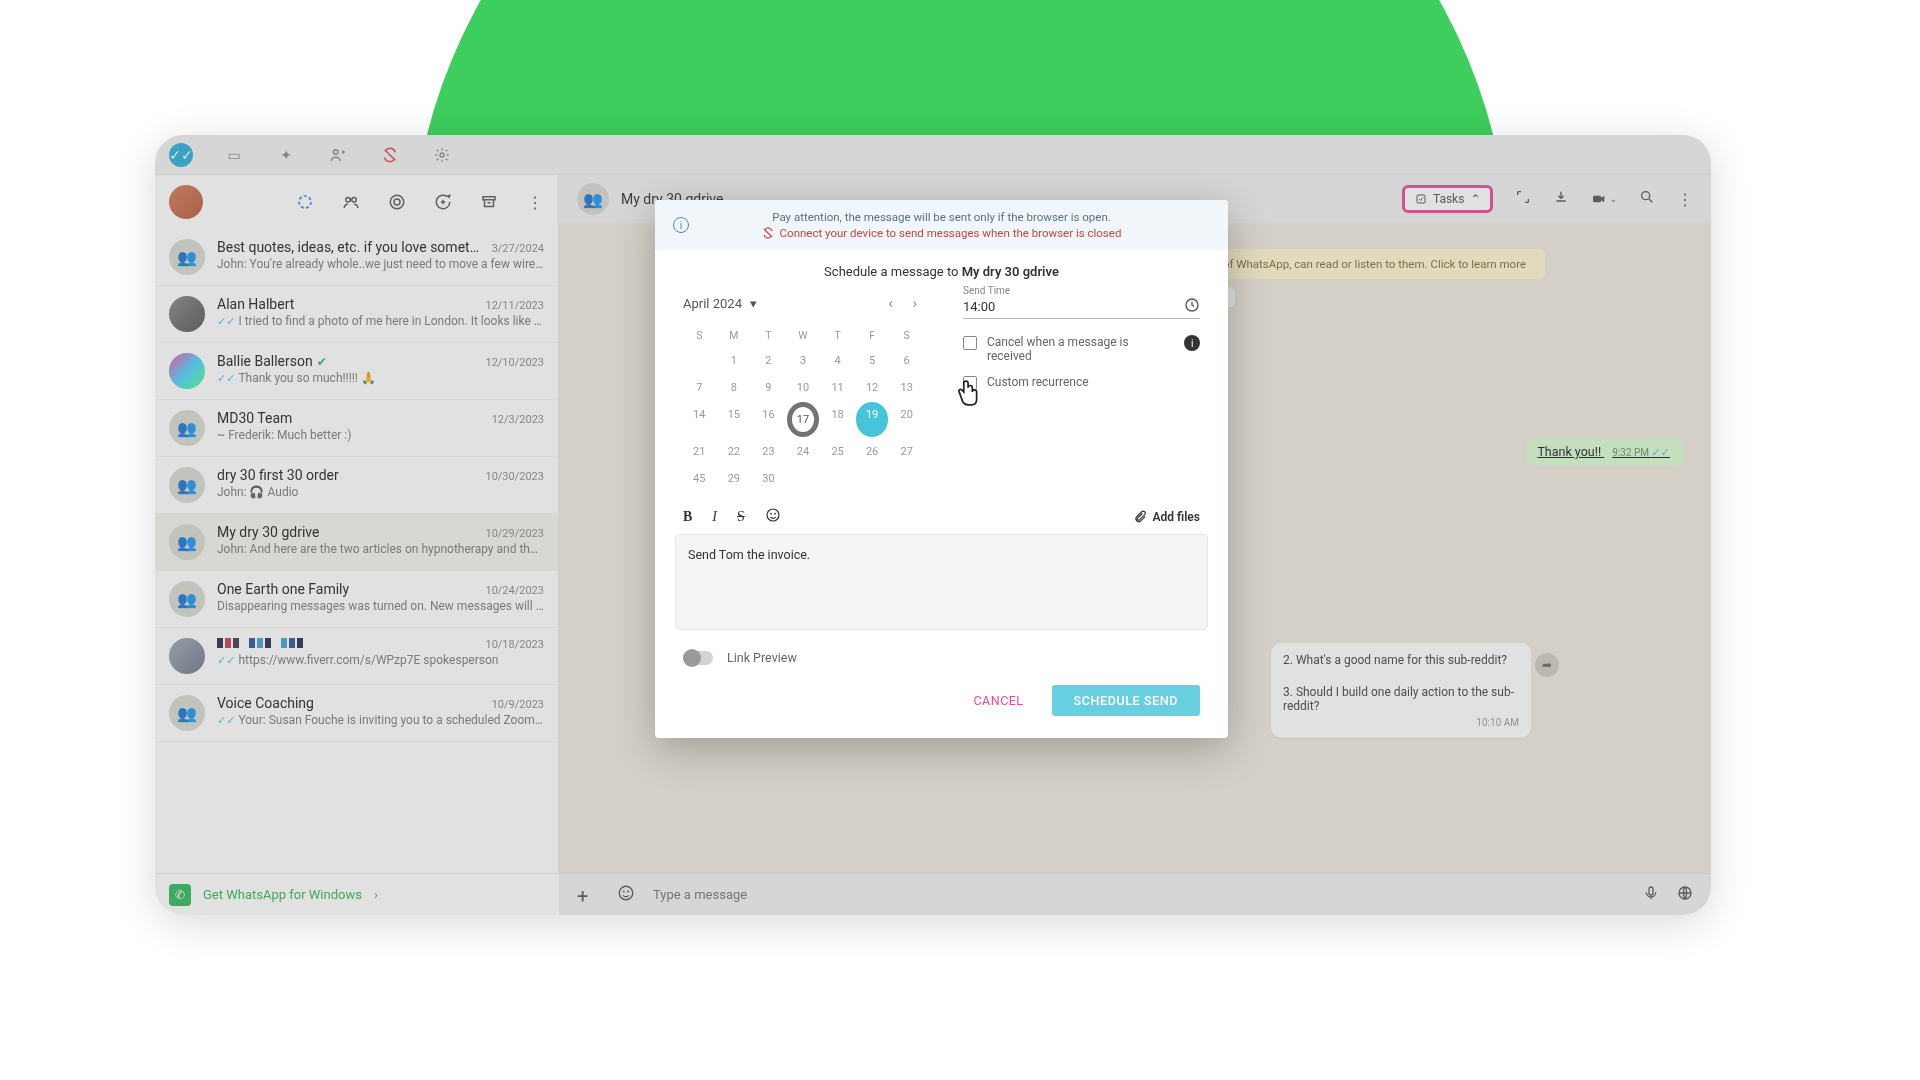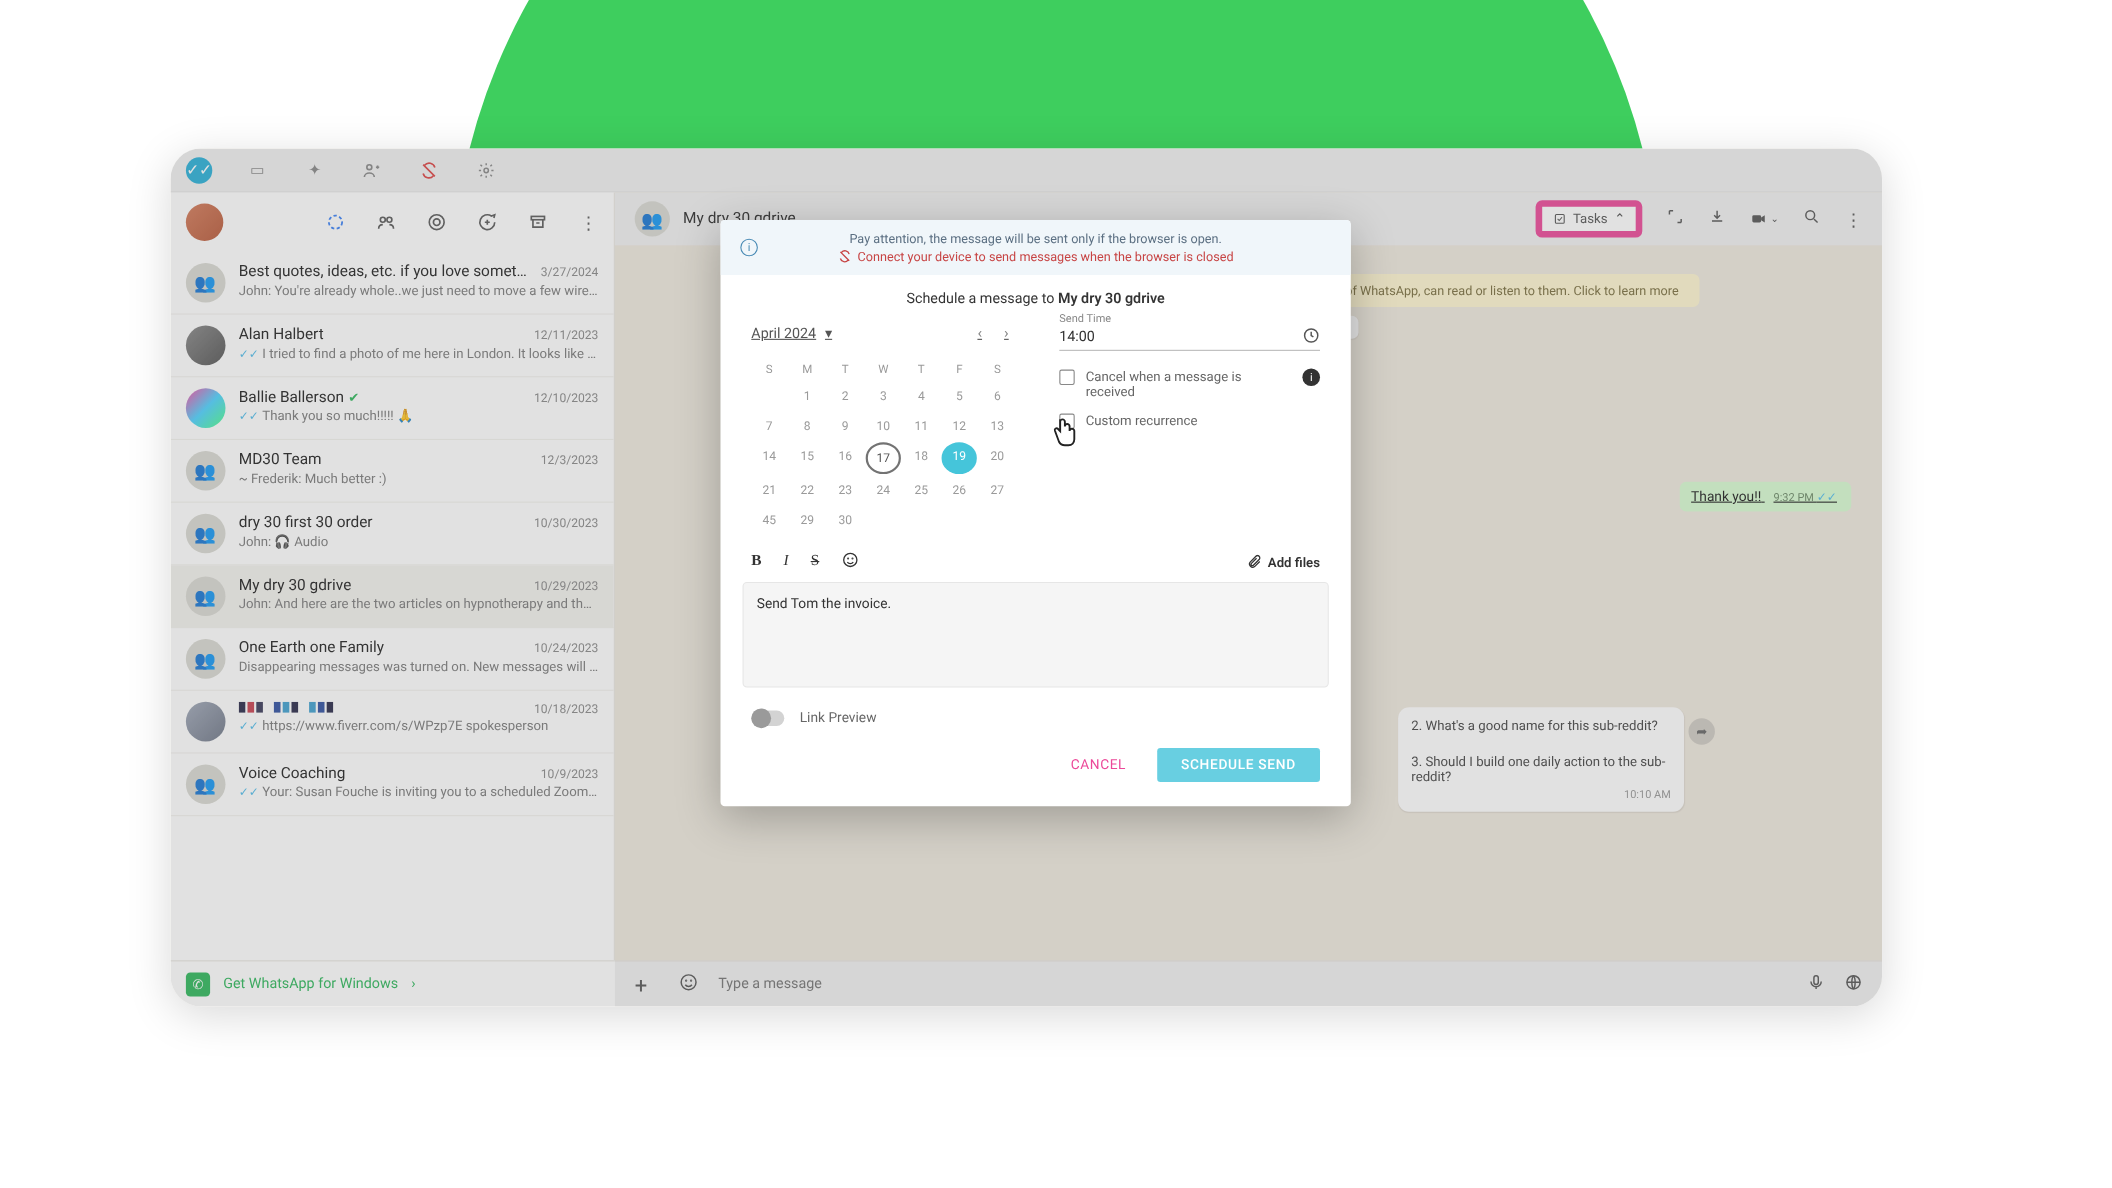"Tasks" .tasks-pill { border: 6px solid #ec4899 -> 3px solid #ec4899 }
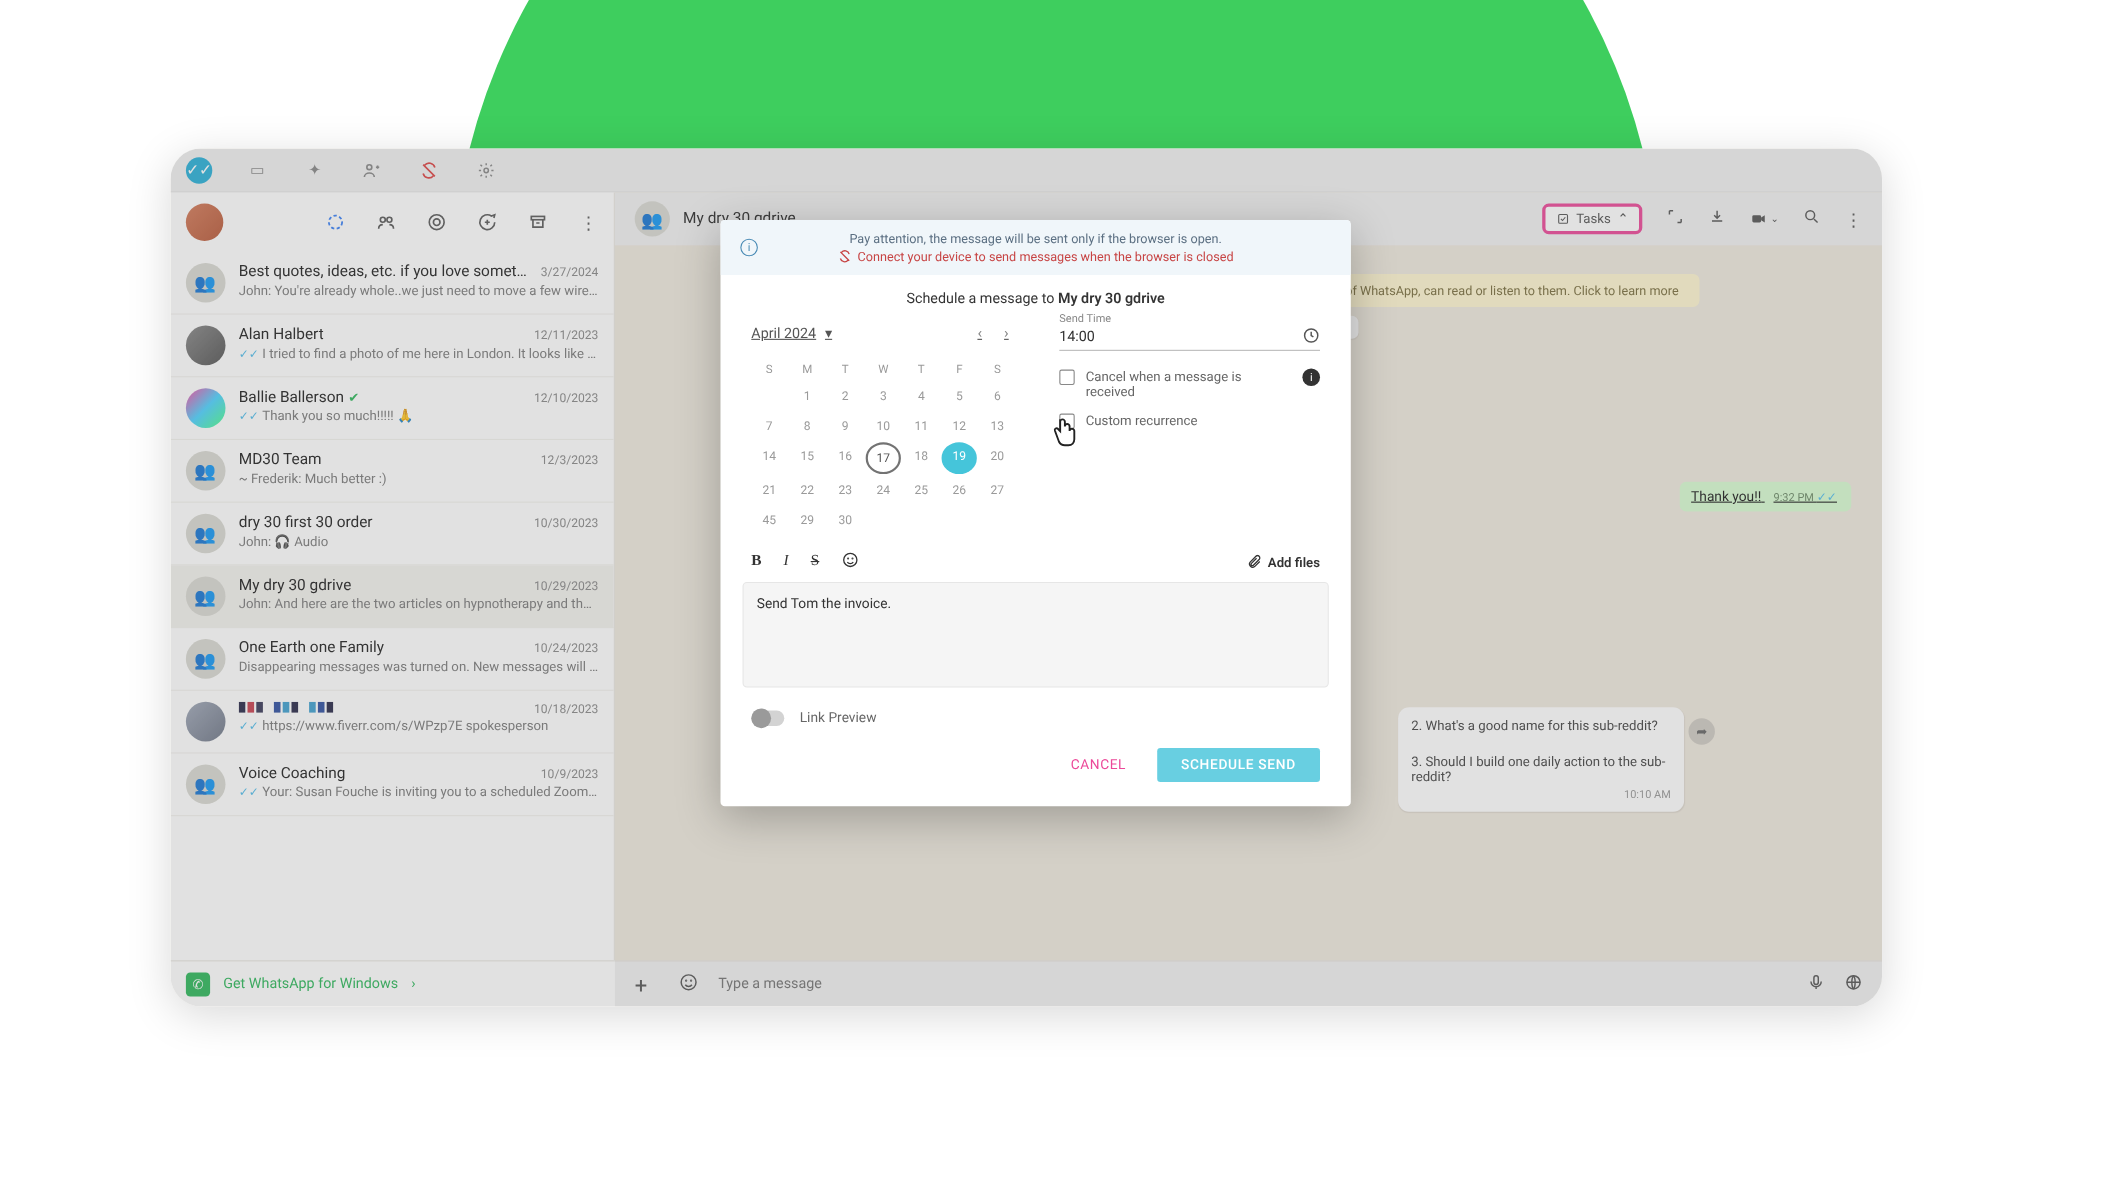"April 2024" .cal-head { text-decoration: underline -> none }
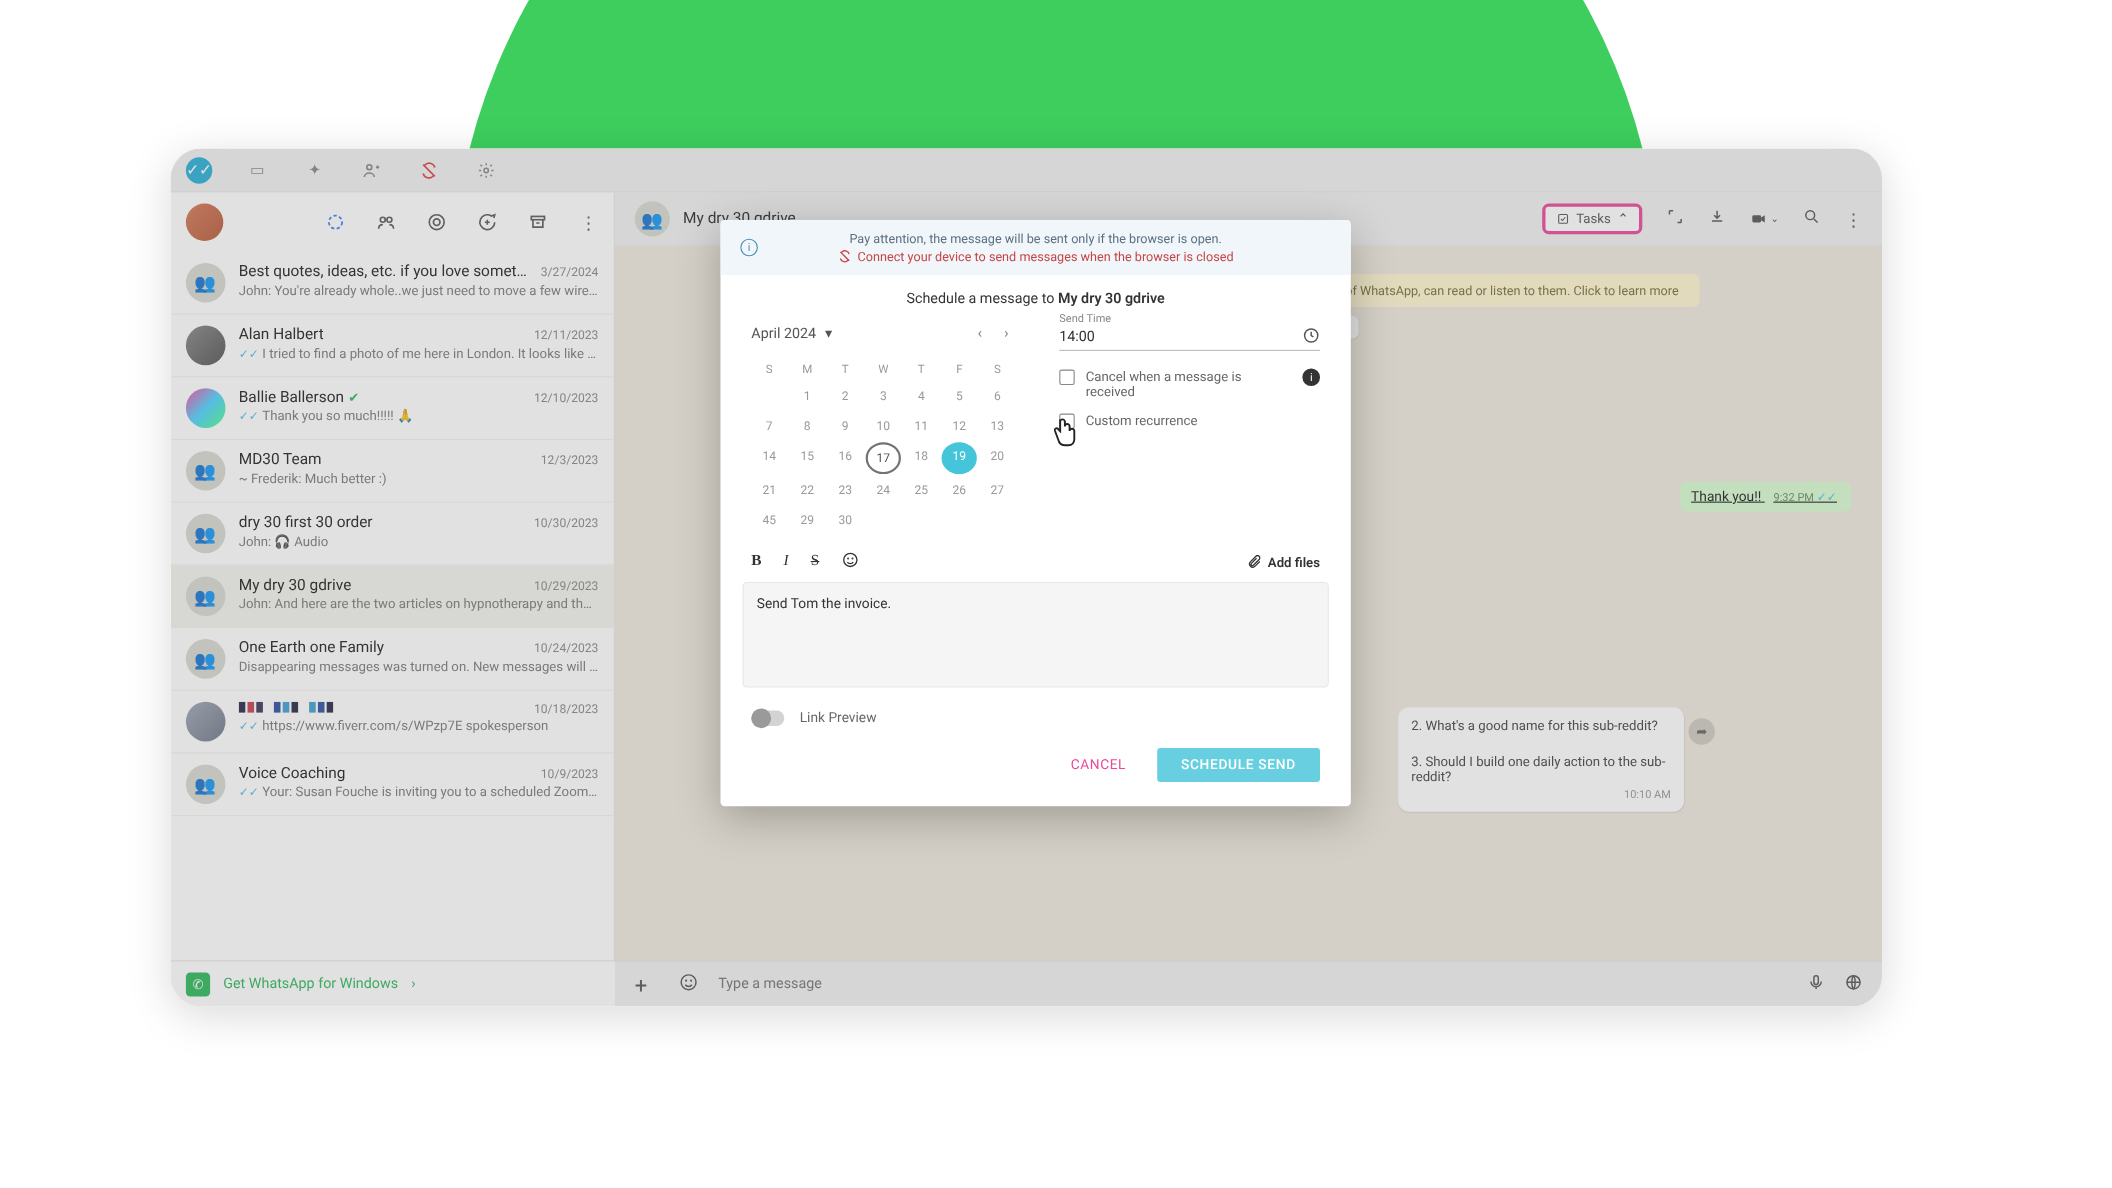"17" .cal-d.cur { border: 2px solid #737373 -> 5px solid #737373 }
